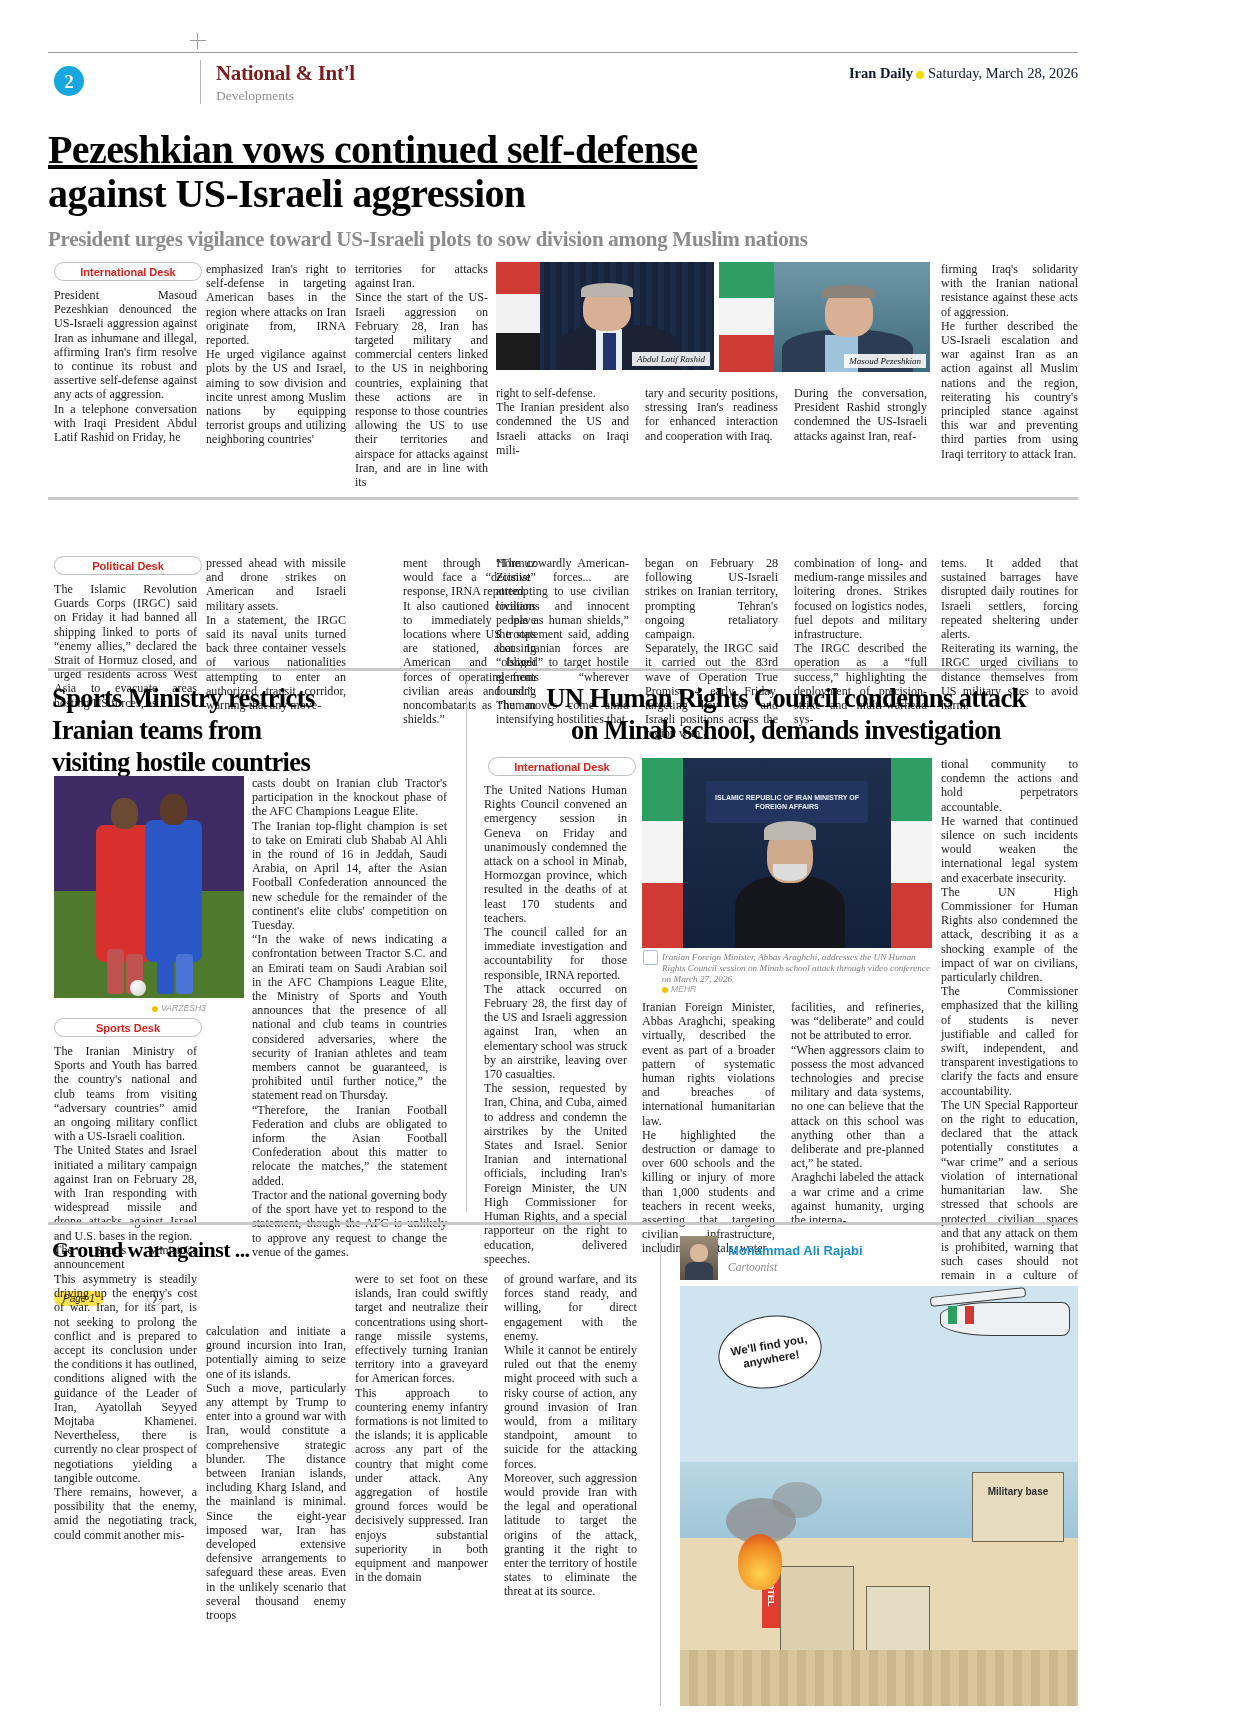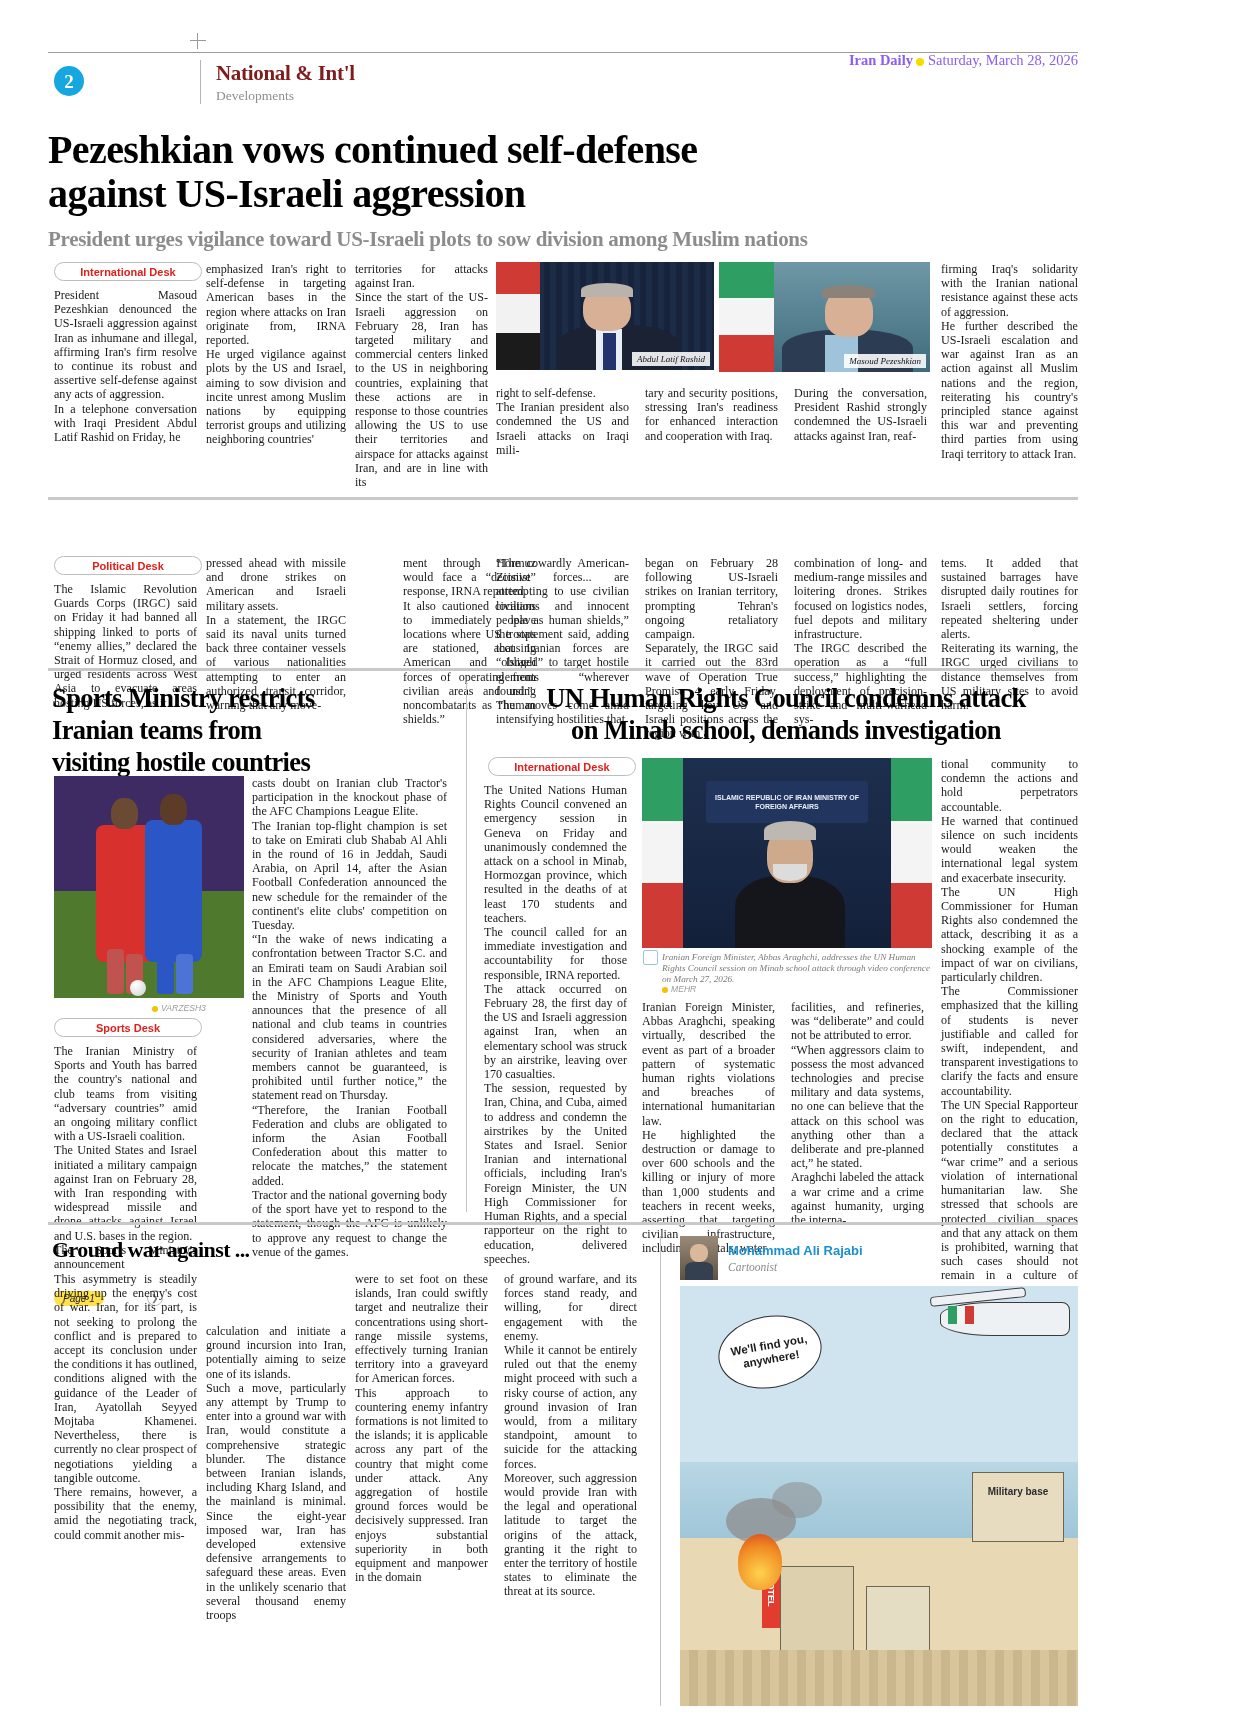"Iran Daily Saturday, March 28," .mast-right { color: #8b5cf6 -> #0f172a; top: 0 -> 13px }
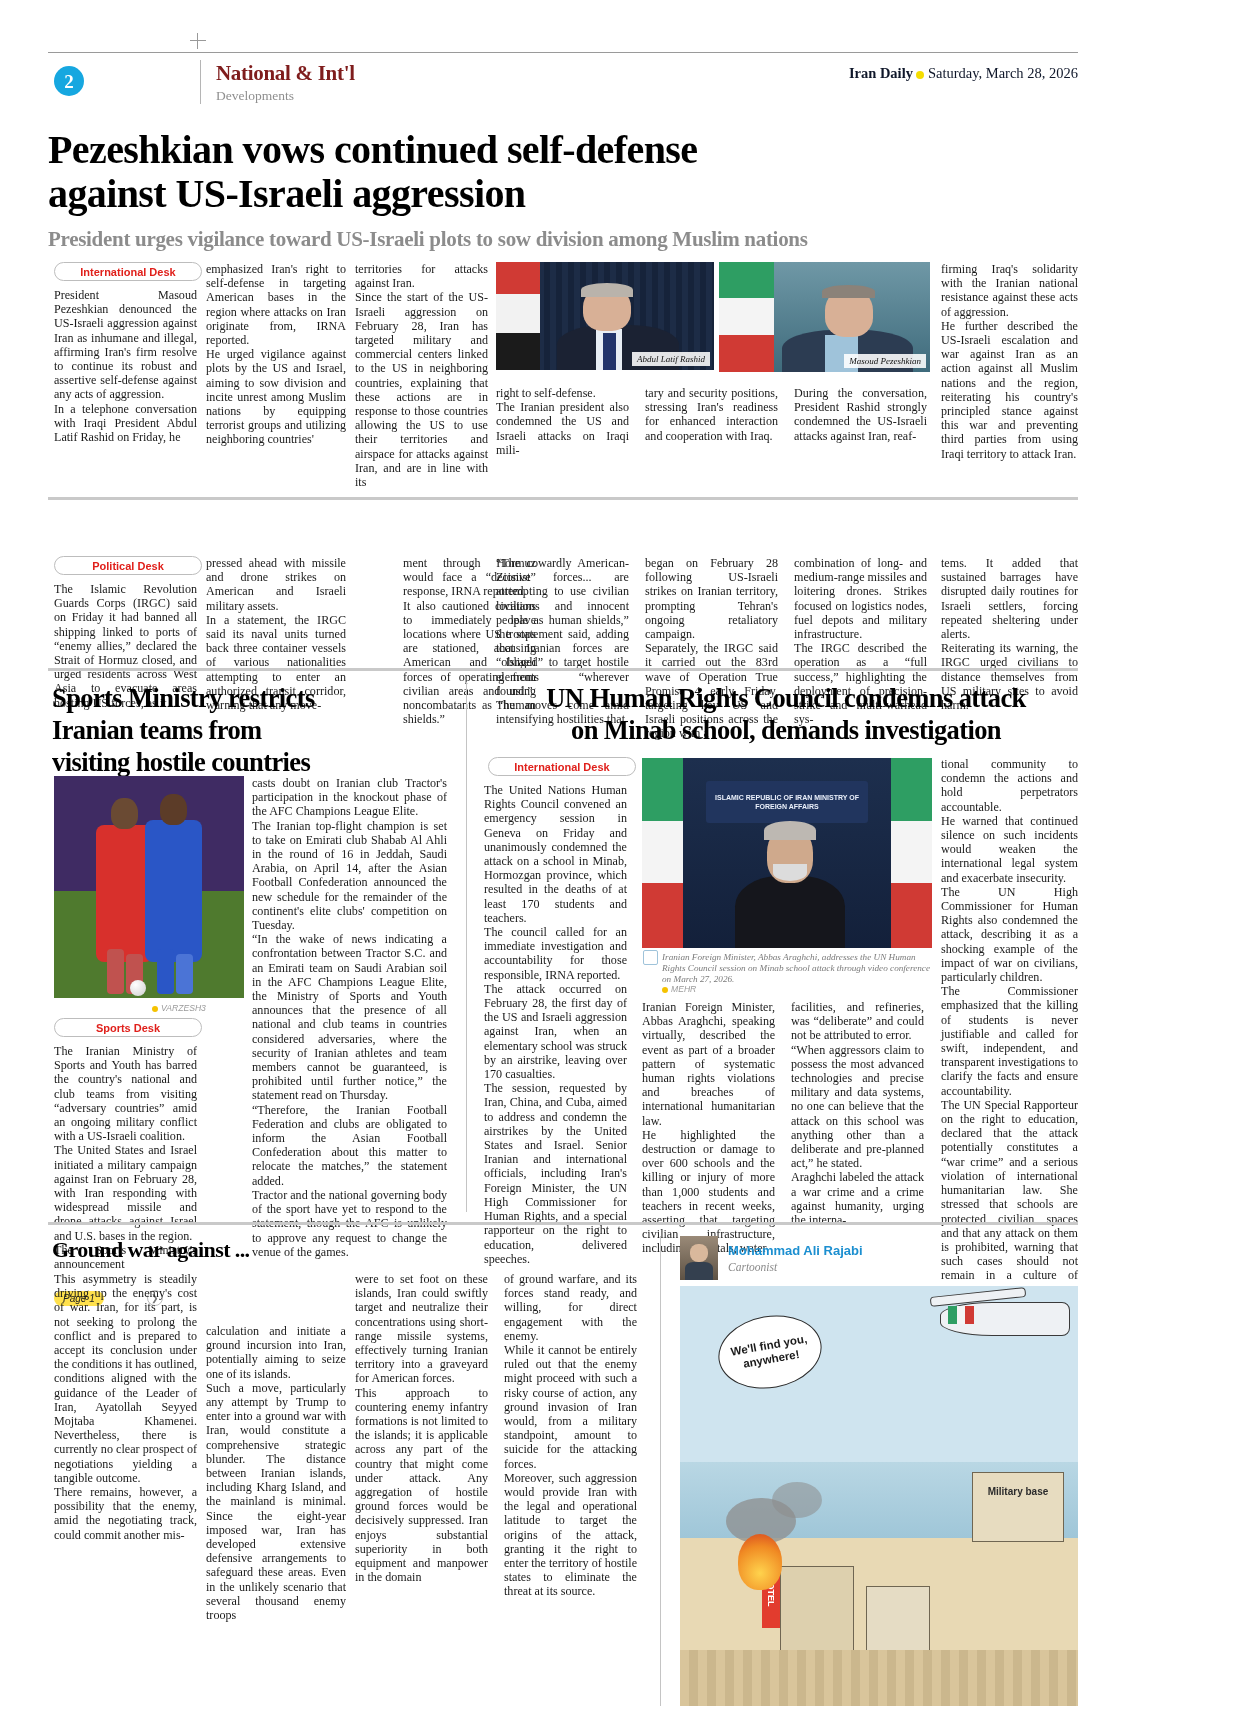"Pezeshkian vows continued self-defense" div.hl { text-decoration: none -> underline }
